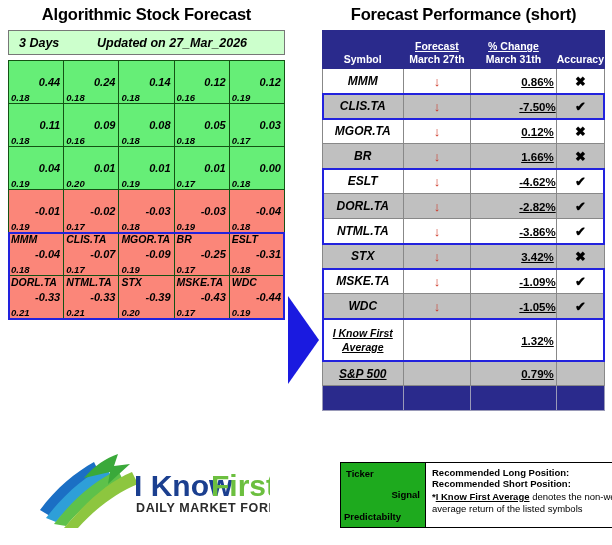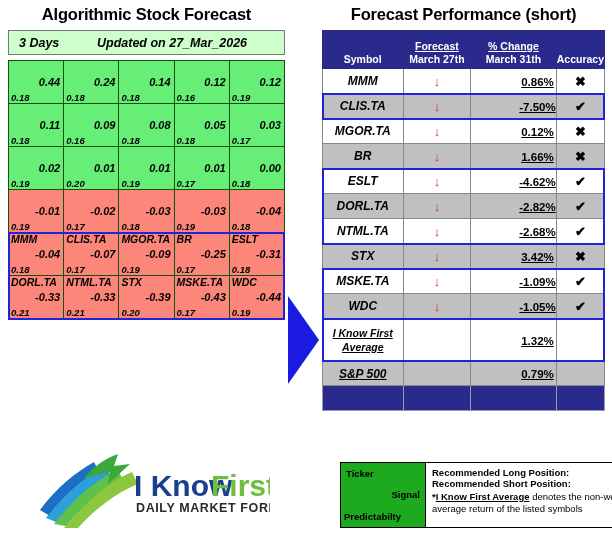"0.02" span.cell-signal { text: 0.02 -> 0.04 }
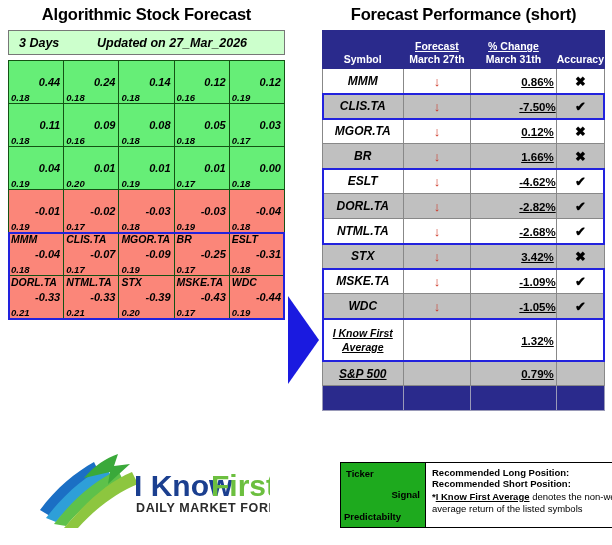"-2.68%" span.chg-cell { text: -2.68% -> -3.86% }
